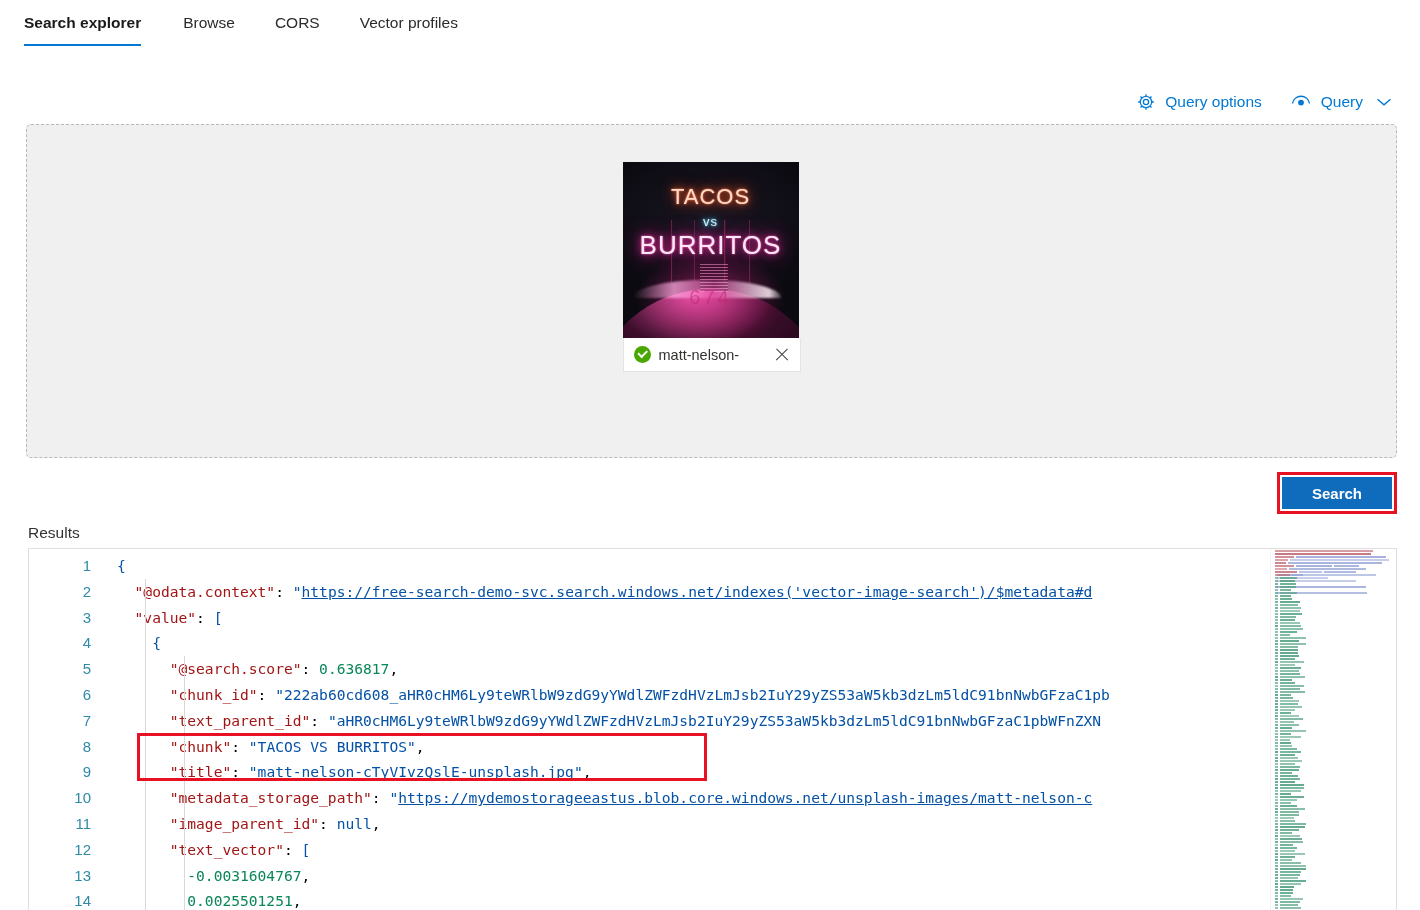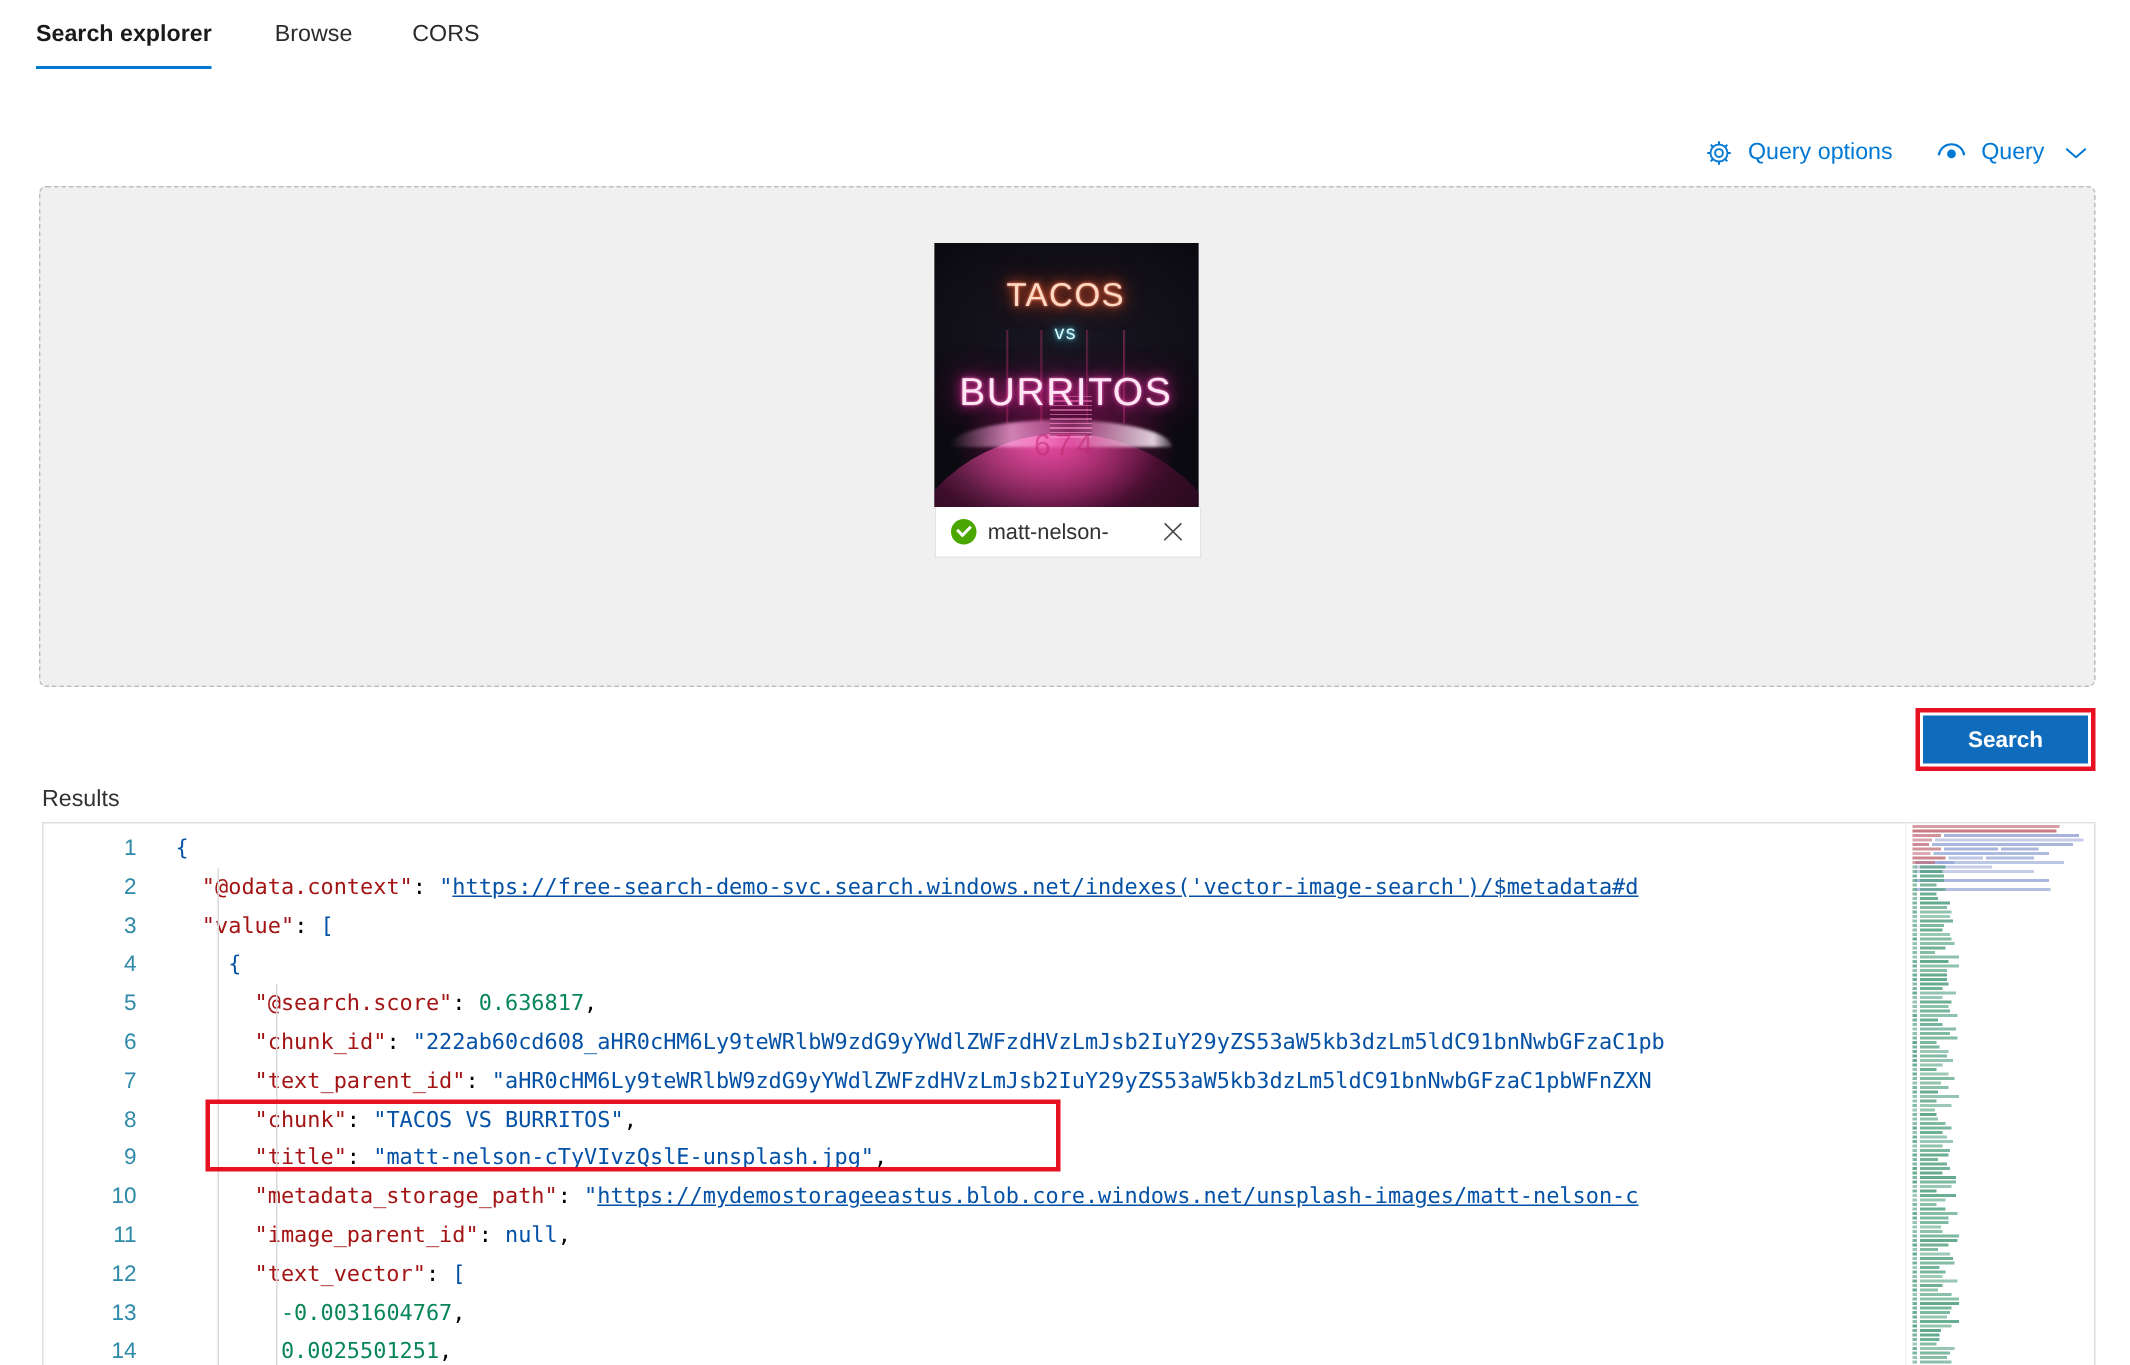"Vector profiles" div.tab { html: none -> <div><span>Vector profiles</span></div> }
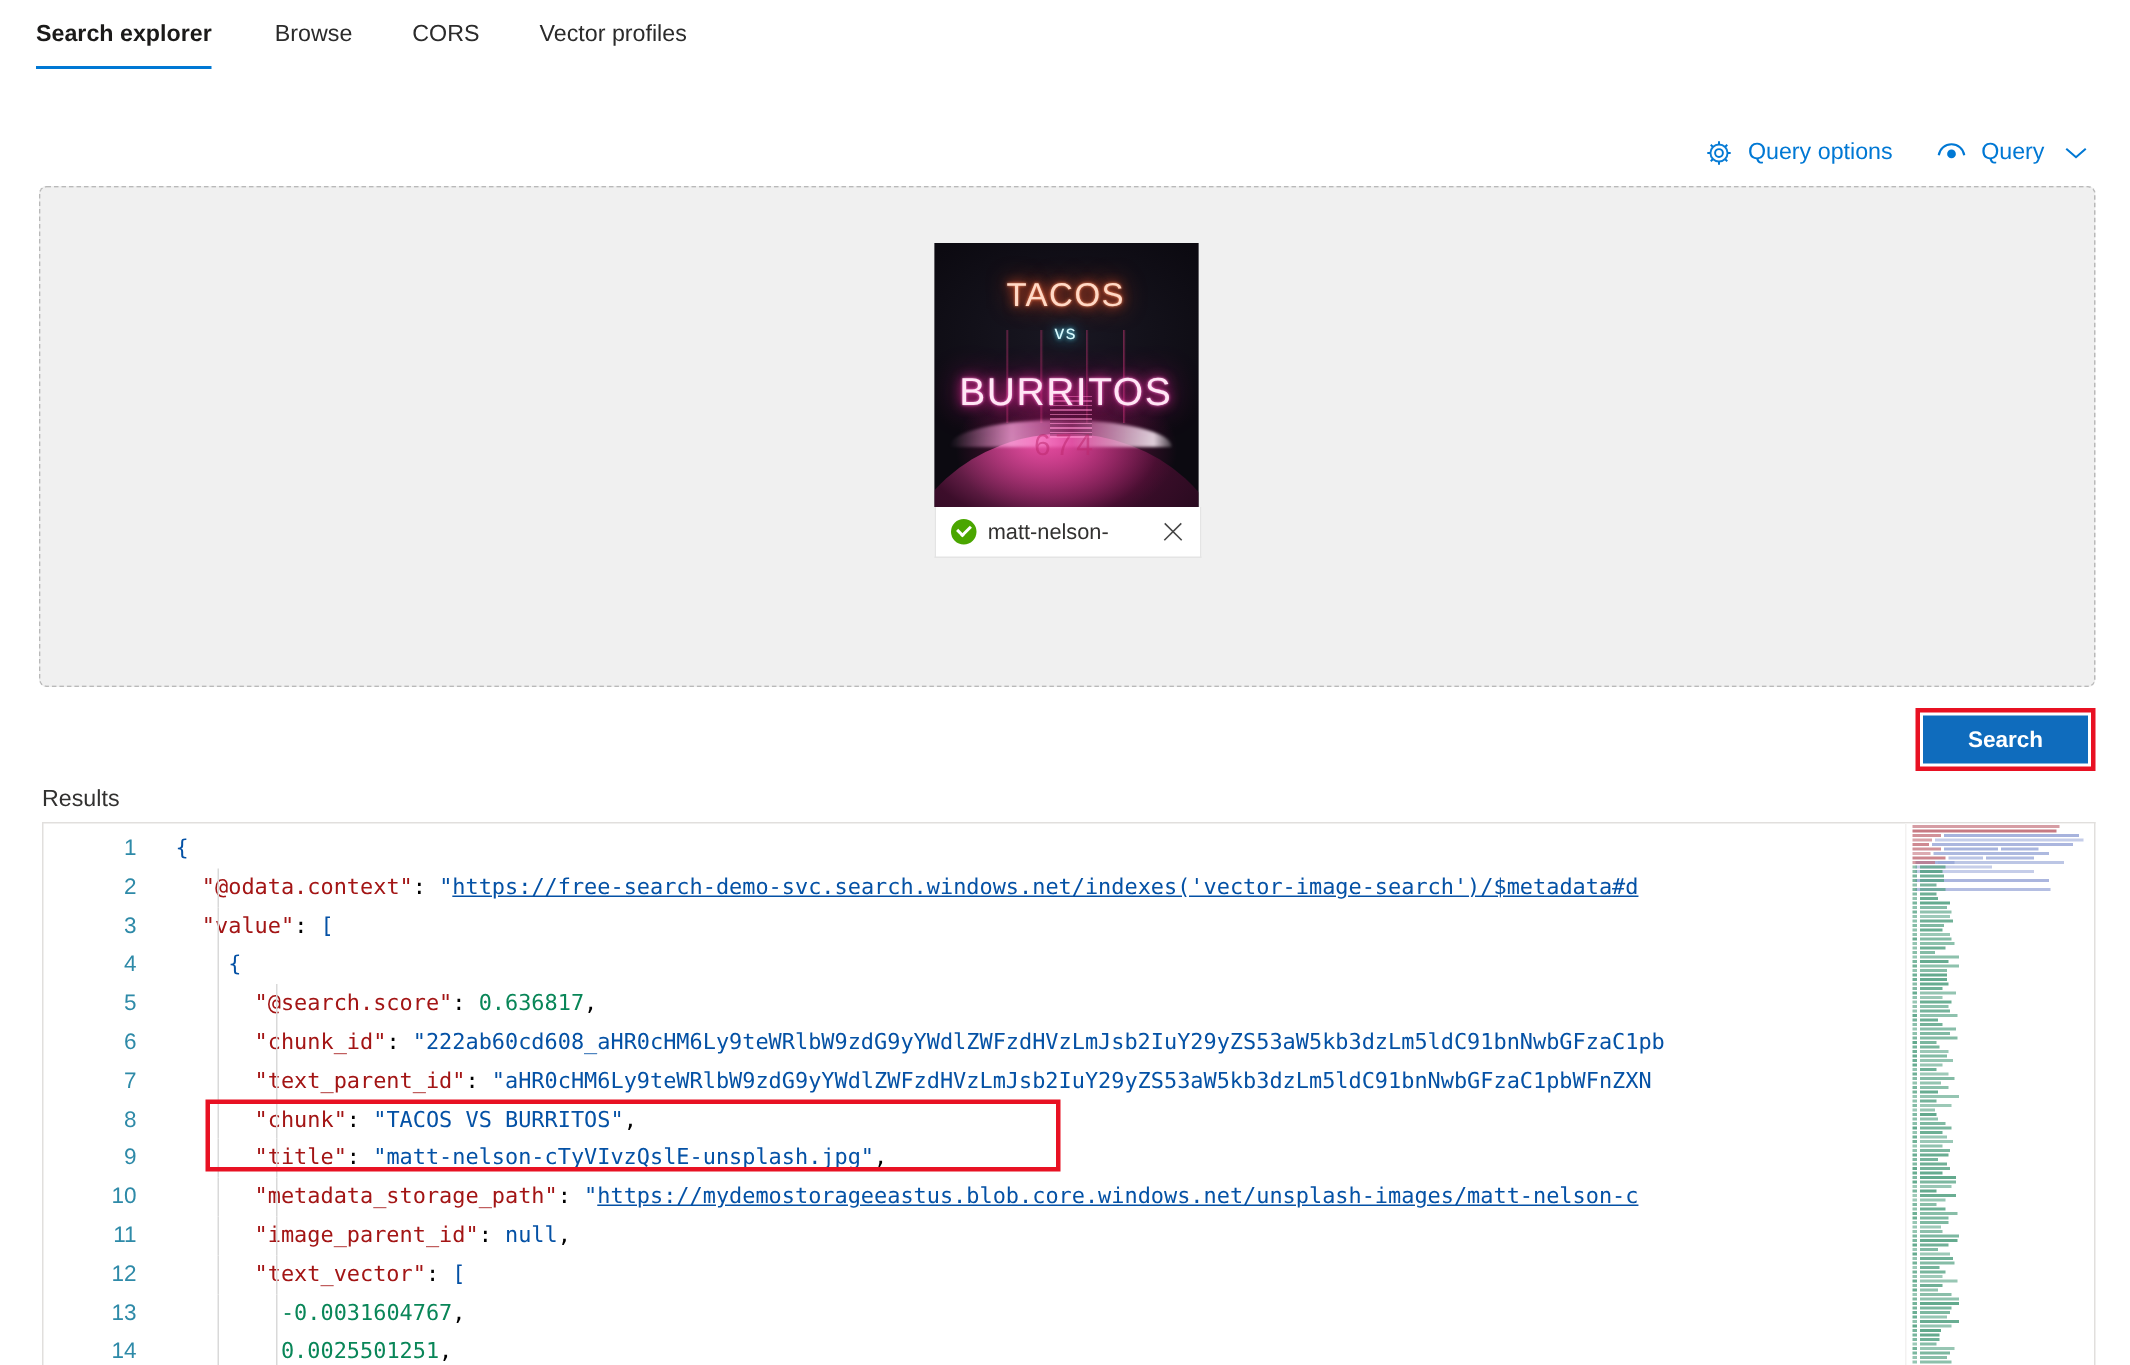"BURRITOS" .neon-burritos { margin-top: 16px -> none }
